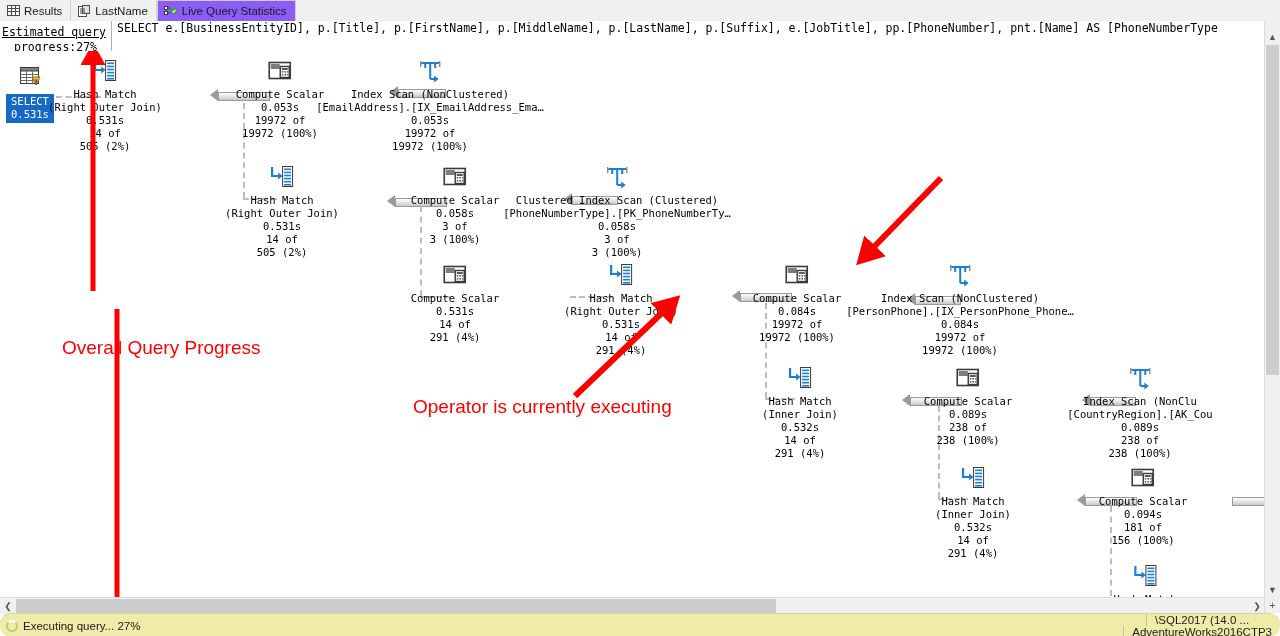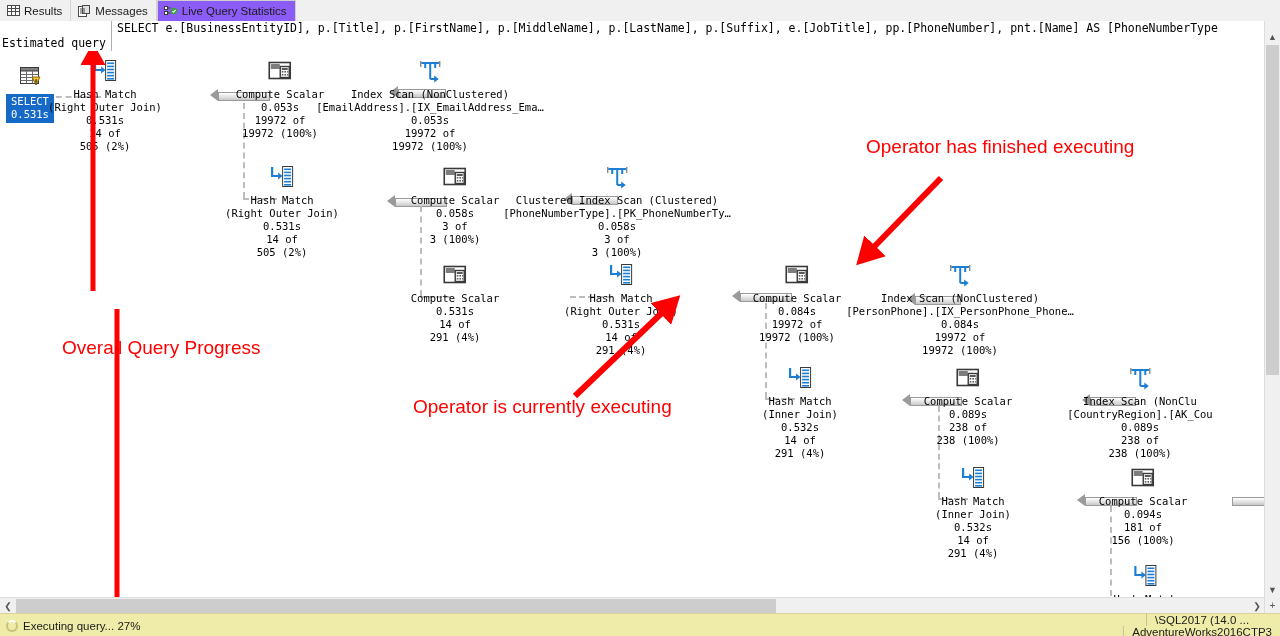"Messages" span { text: Messages -> LastName }
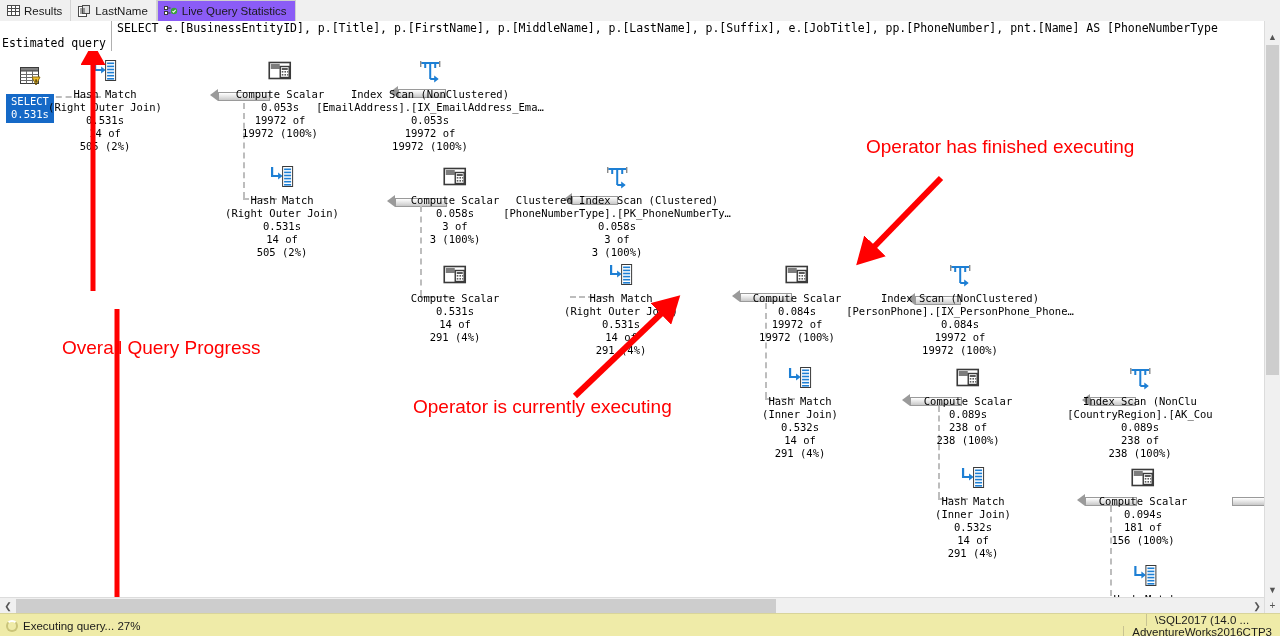"Estimated query" .progress-cell { padding-top: 15px -> 4px; text-decoration: none -> underline }
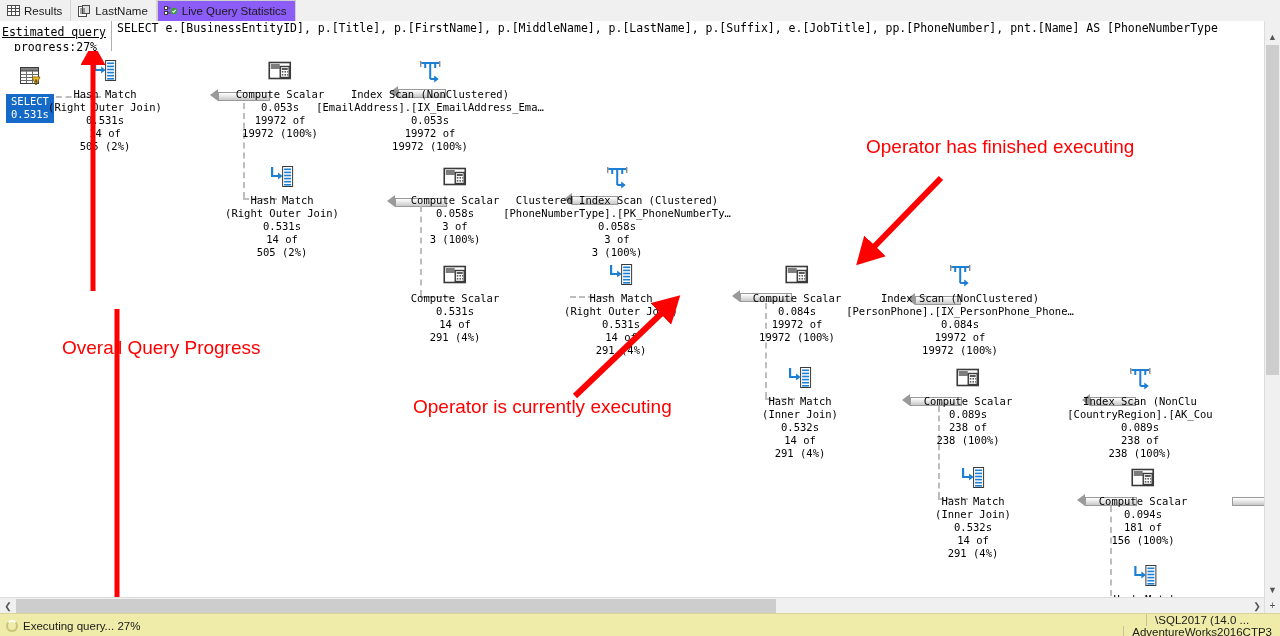"Operator has finished executing" div.anno { html: <div><span>Operator has finished executing</span></div> -> none }
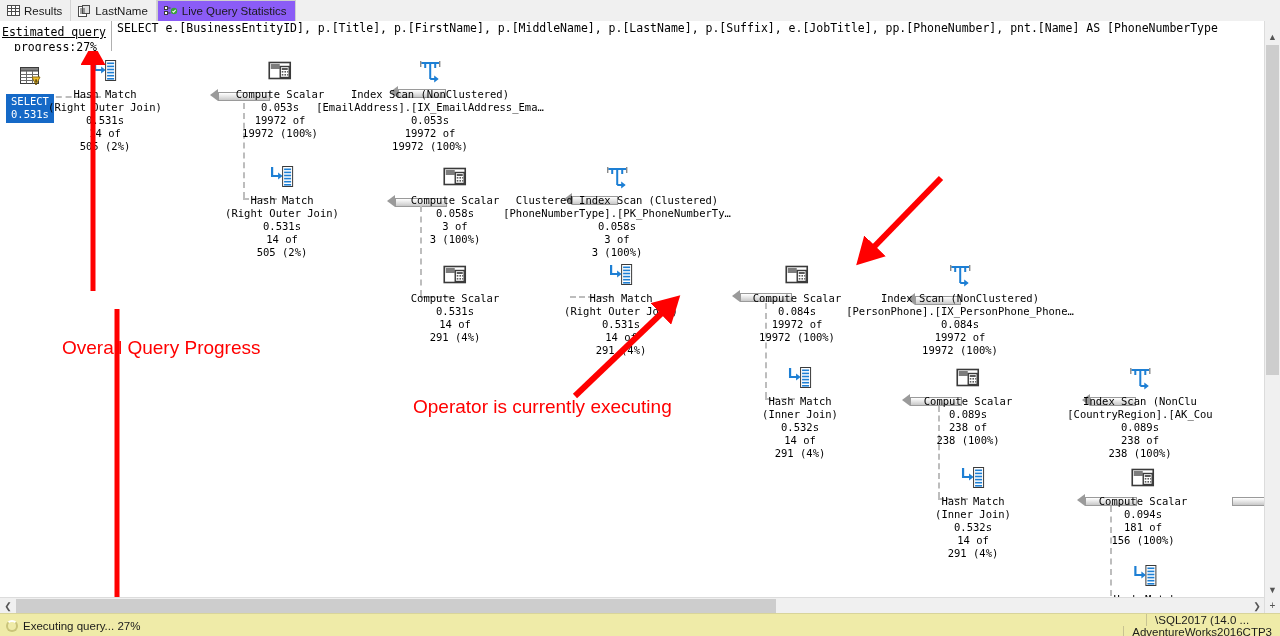"Executing query... 27%" .statusbar { border-radius: none -> 11px }
